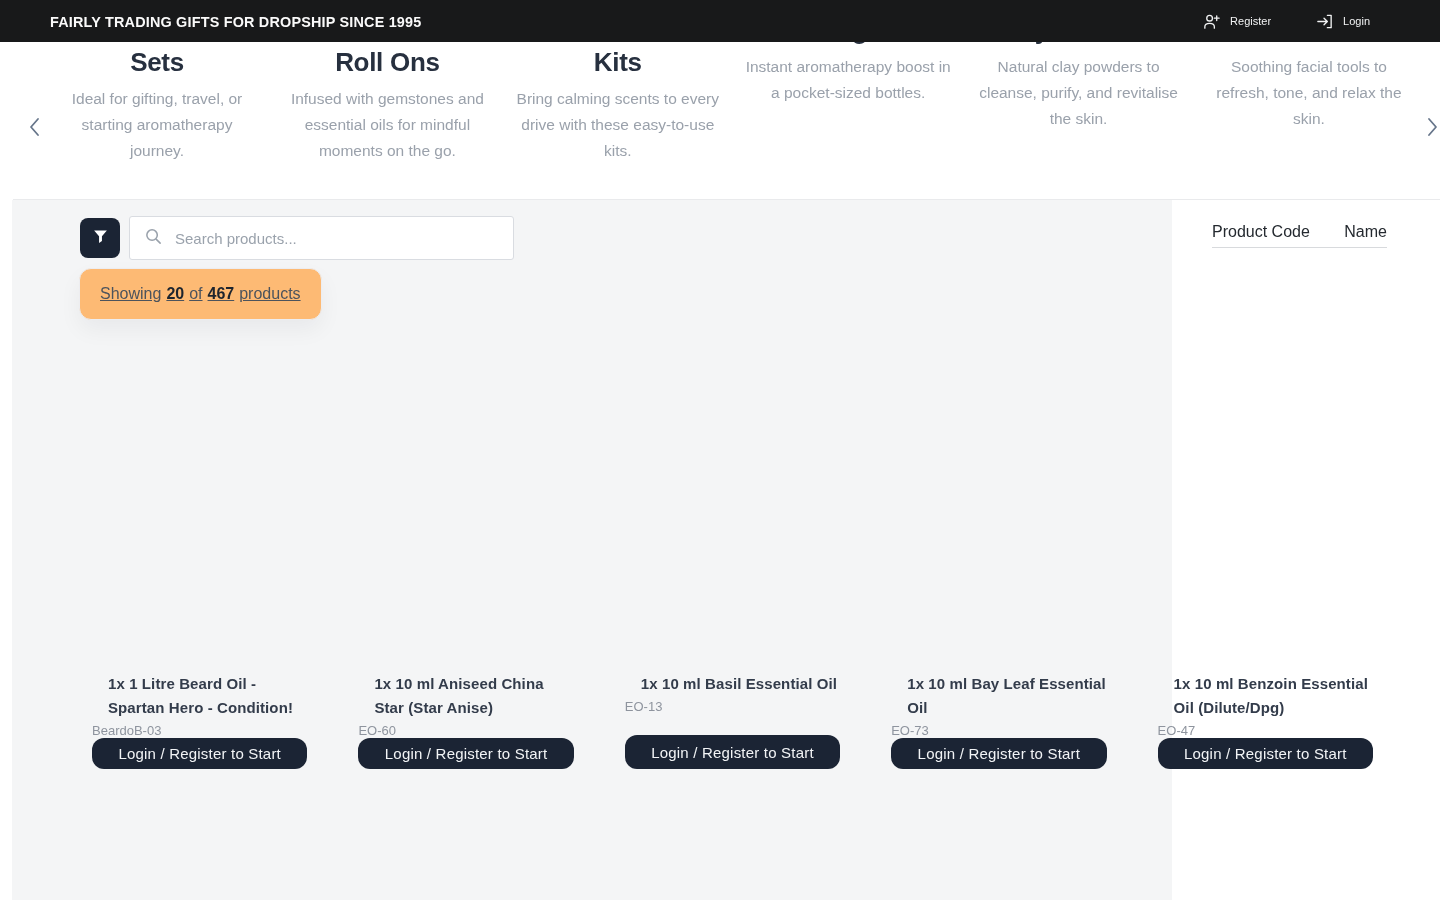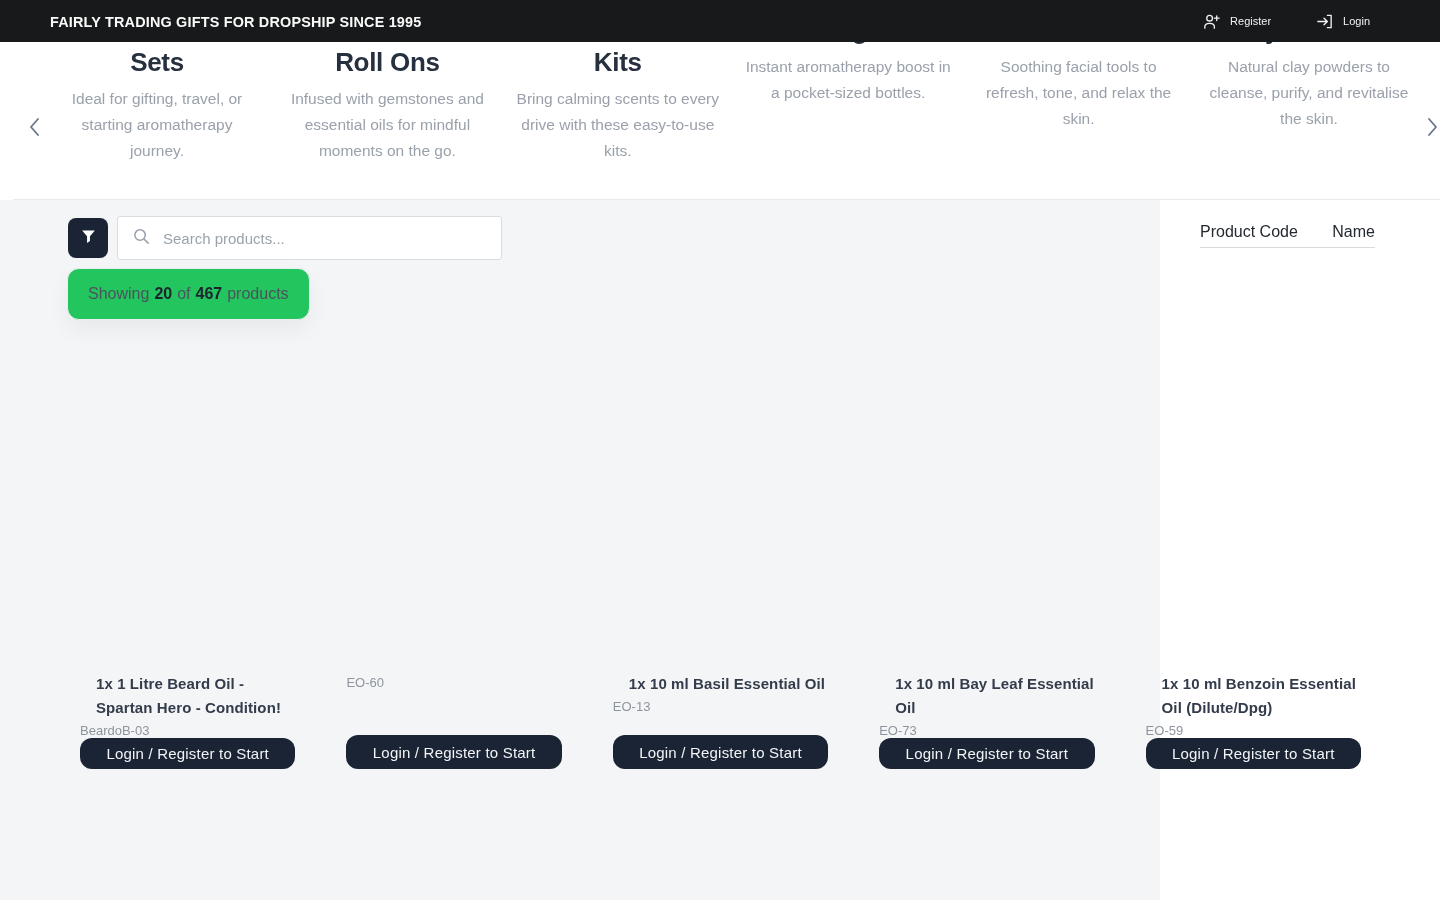"Soothing facial tools to refresh," div.caro-card { order: before "Natural clay powders to cleanse," -> after "Natural clay powders to cleanse," }
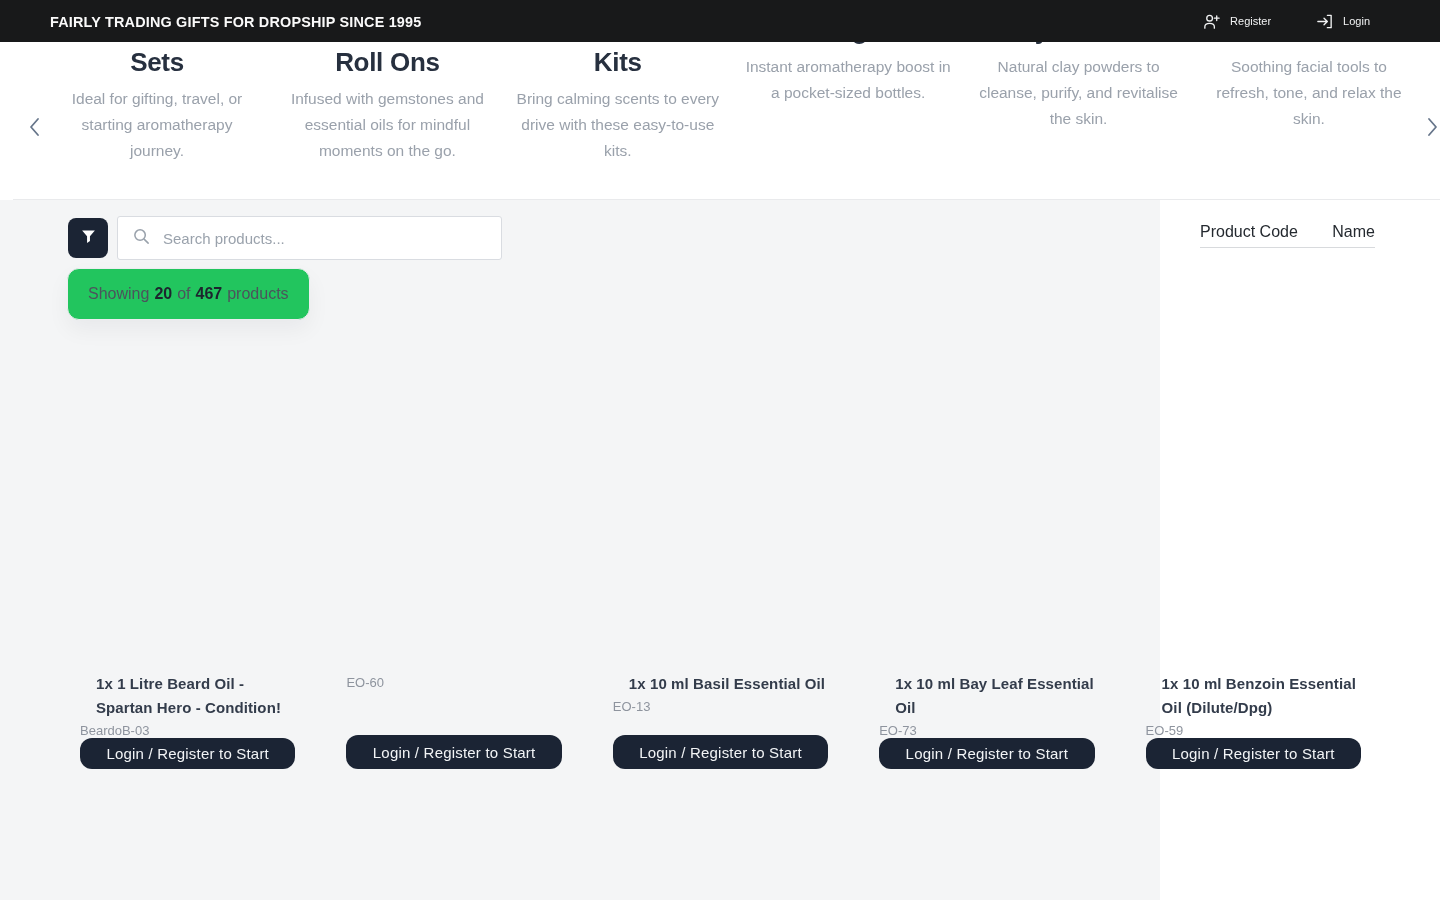"Search products..." .main { left: 0 -> 12px }
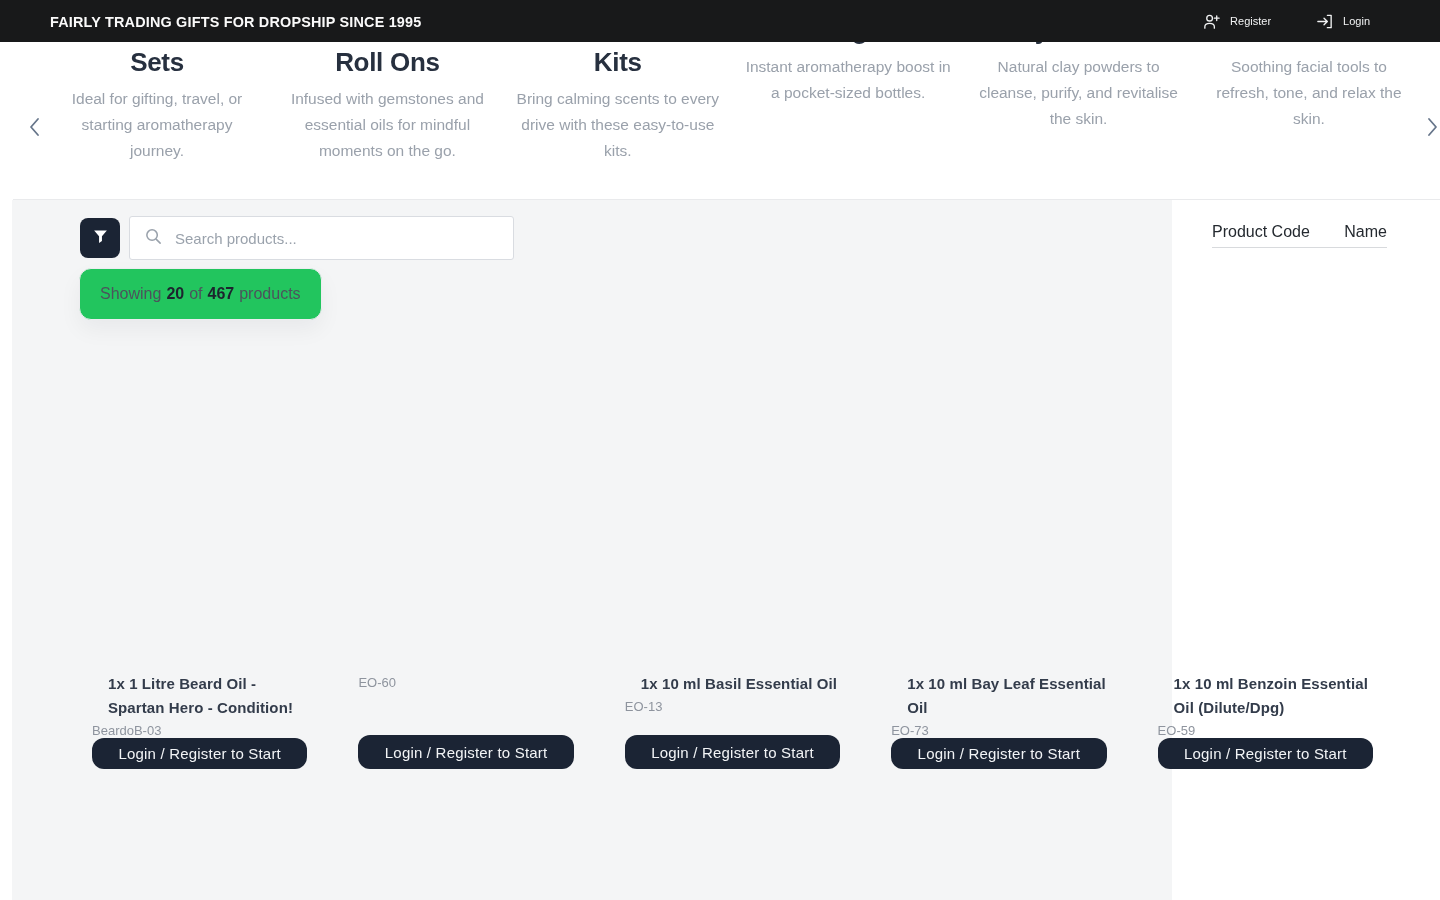"Showing" .showing-badge { background: #22c55e -> #fdba74; text-decoration: none -> underline }
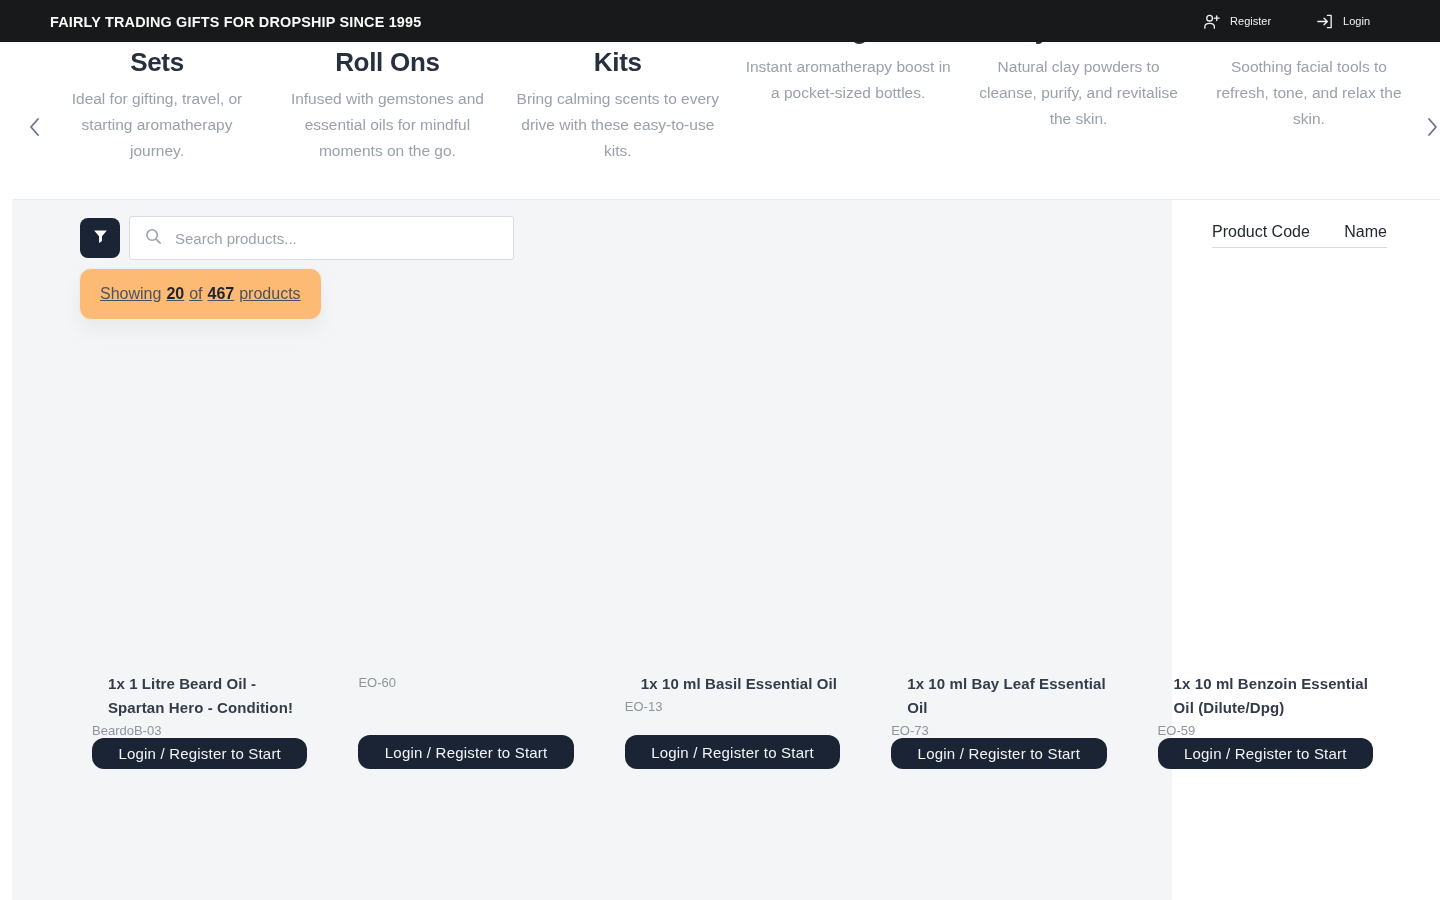"1x 10 ml Aniseed China" div.product-title { html: none -> <div>1x 10 ml Aniseed China Star (Star Anise)</div> }
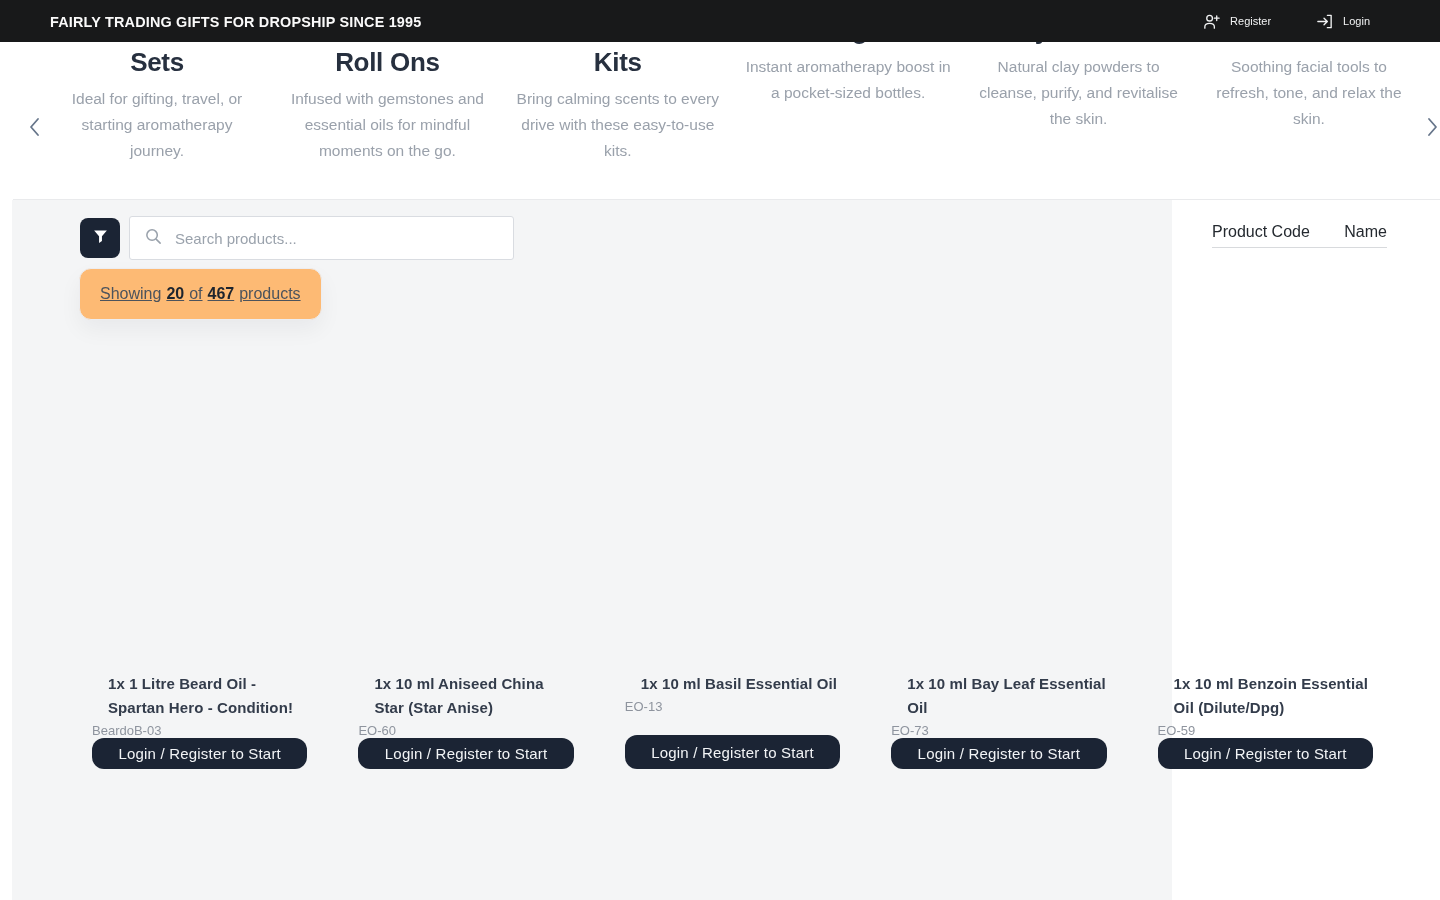"EO-59" div.product-code { text: EO-59 -> EO-47 }
